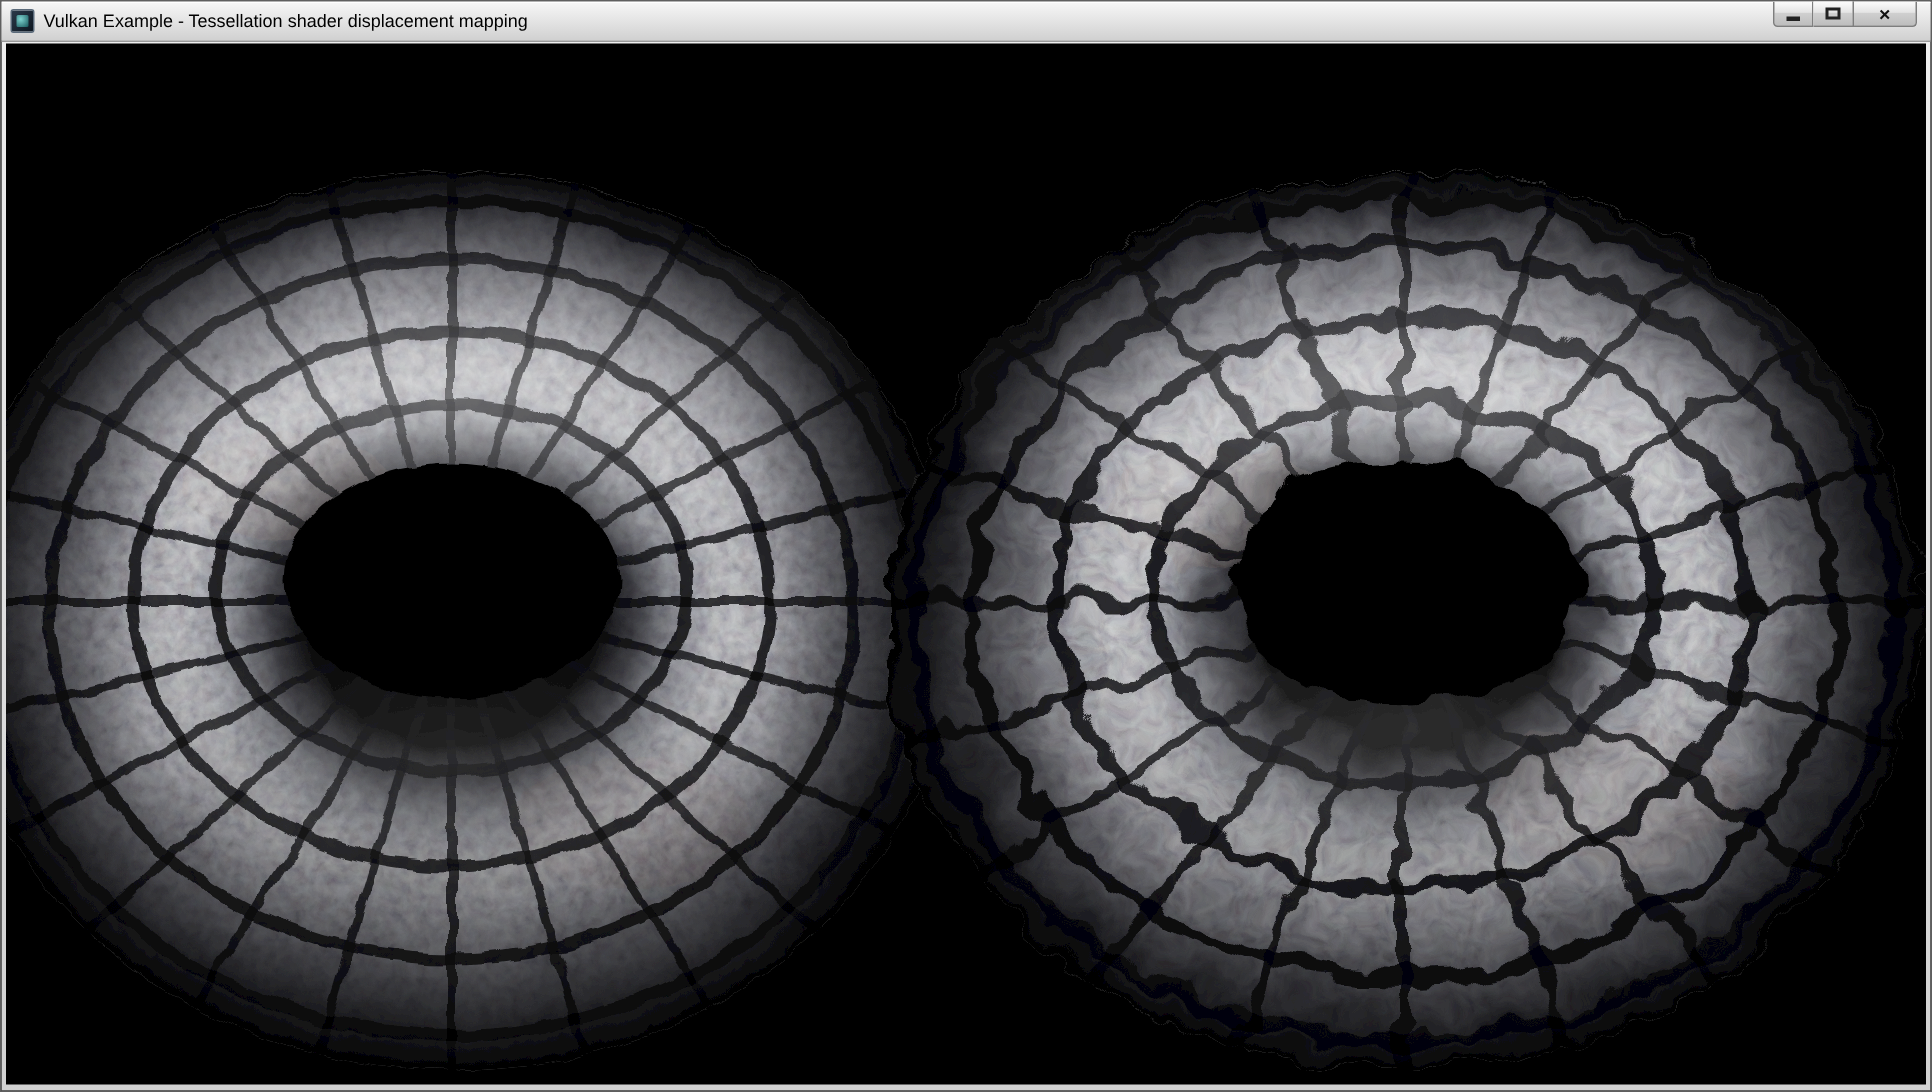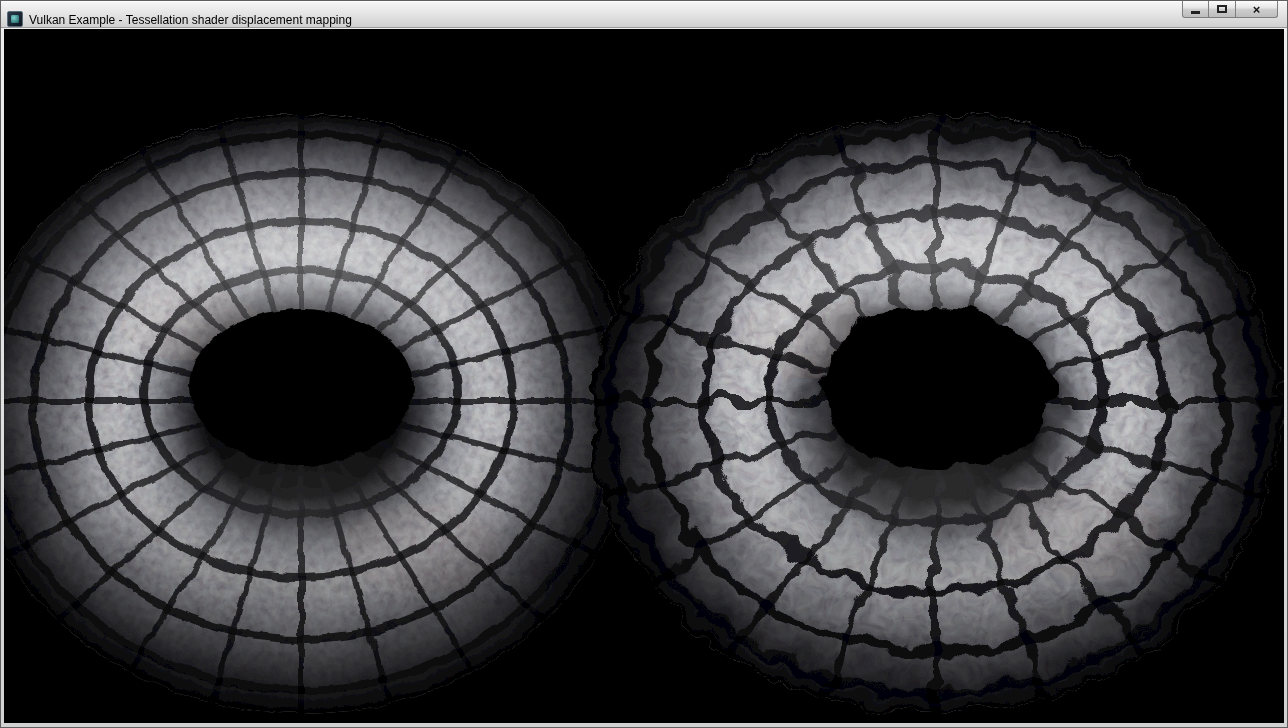"Vulkan Example - Tessellation shader" .titlebar { align-items: flex-end -> center }
